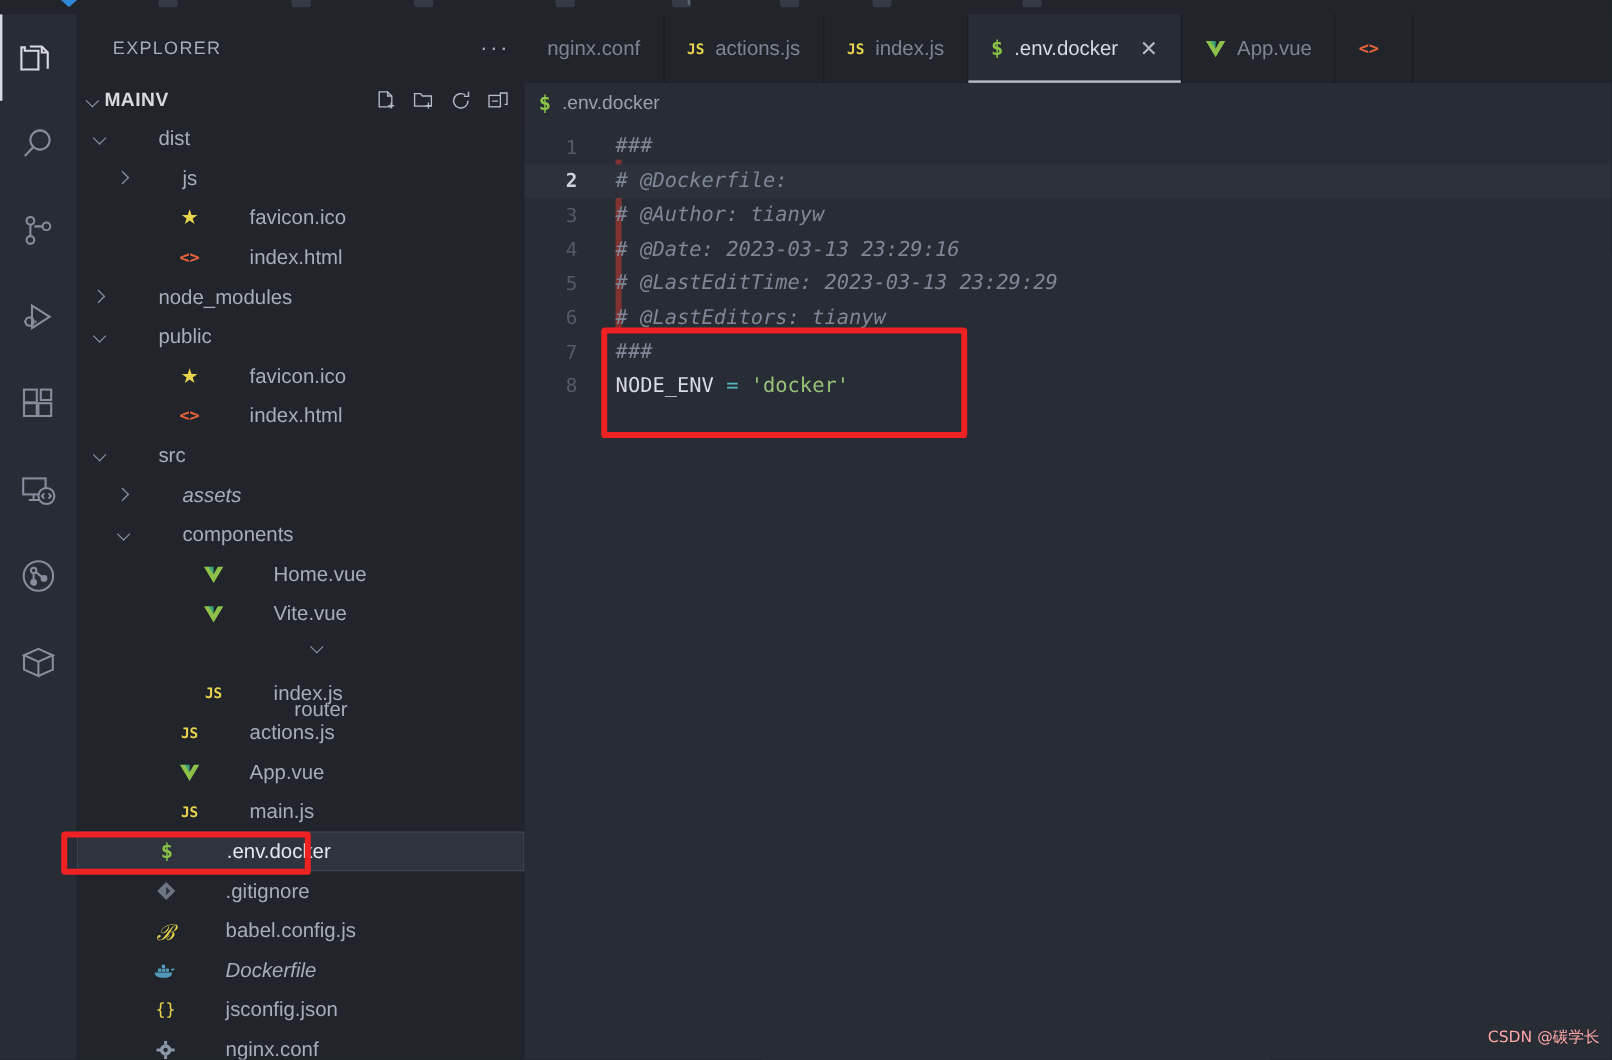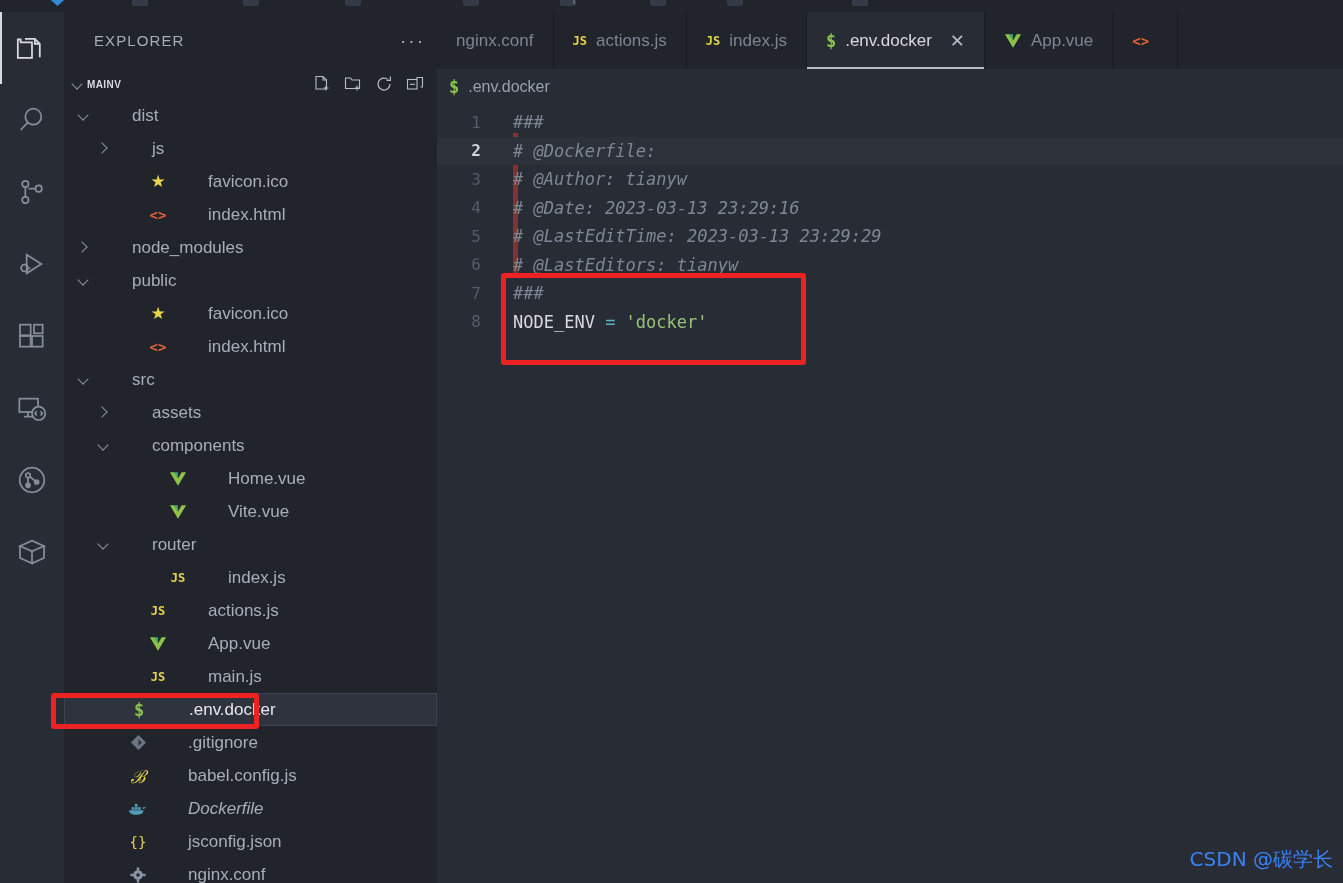"MAINV" .sb-section { font-size: 10px -> 16px }
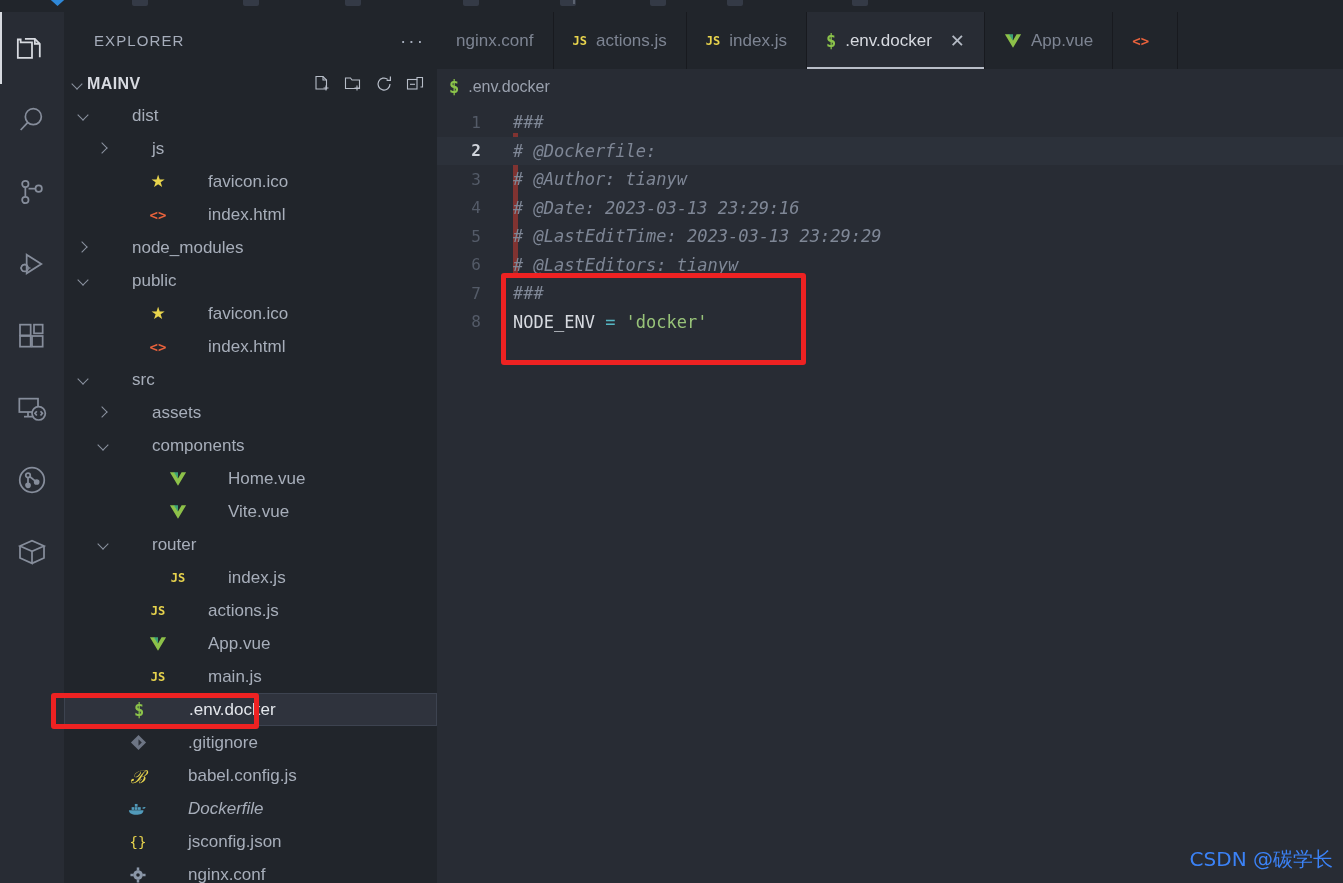"assets" div.row { font-style: none -> italic }
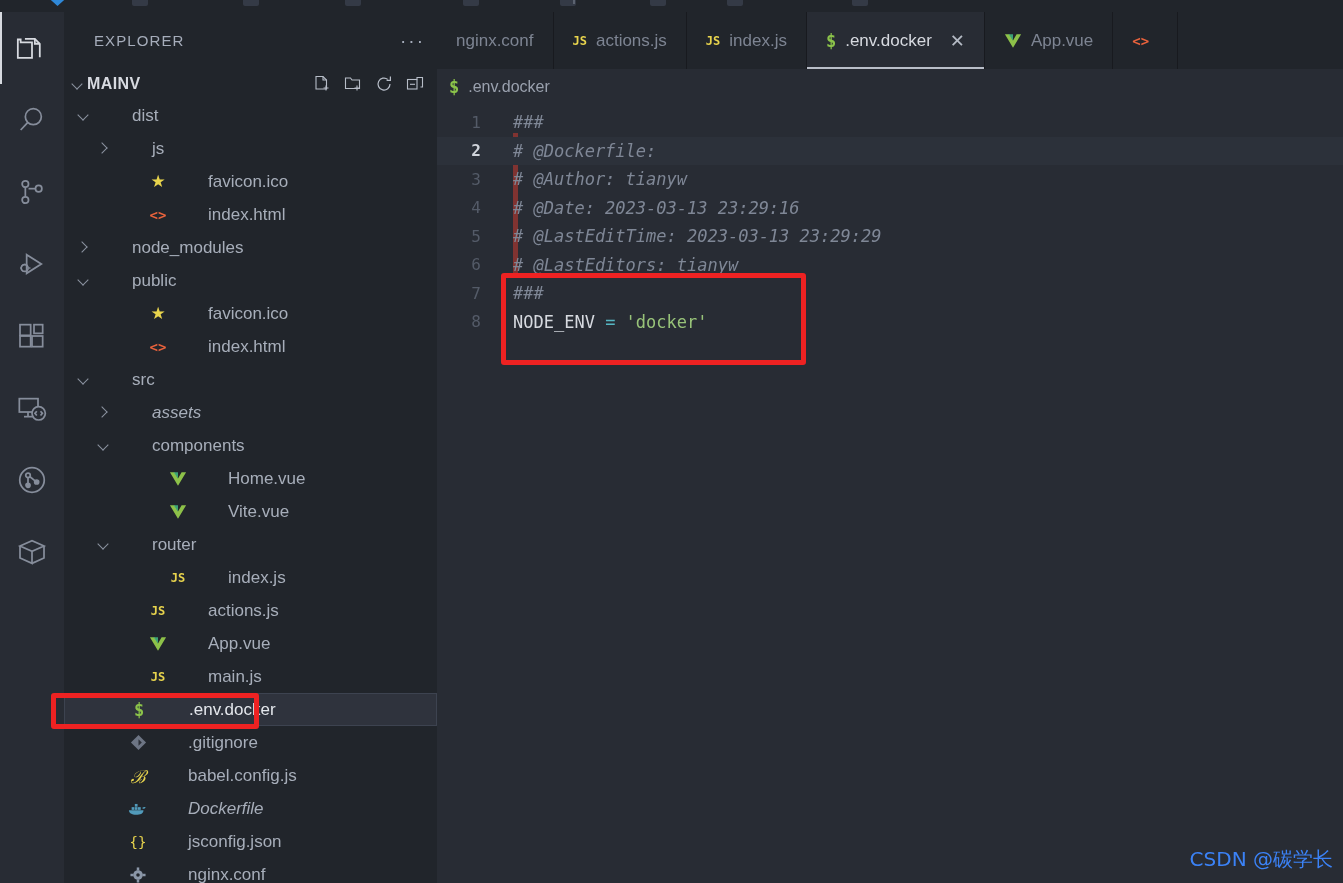"router" div.row { flex-direction: none -> column }
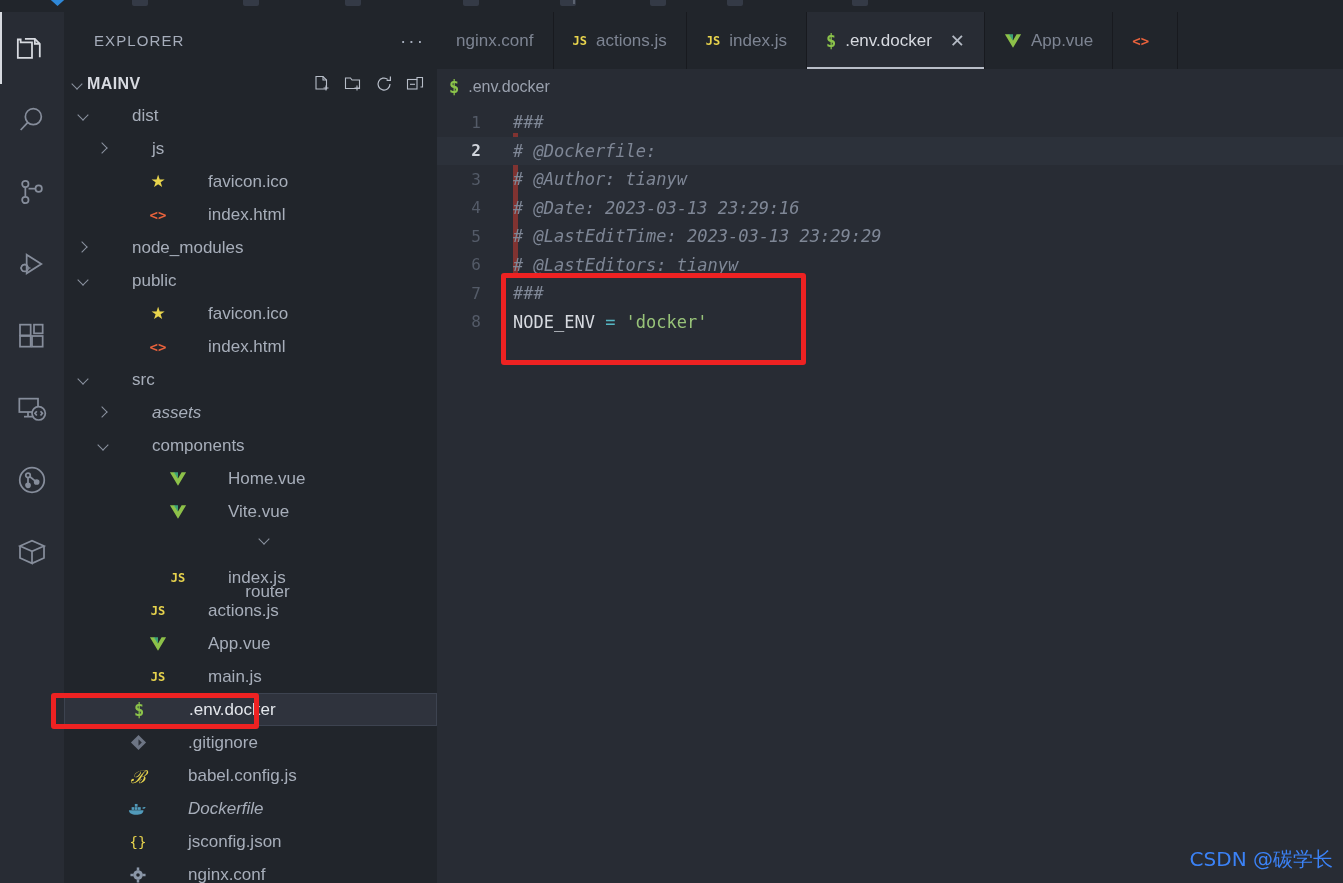"CSDN @碳学长" .watermark { color: #3b82f6 -> #fca5a5; font-size: 20px -> 13px }
